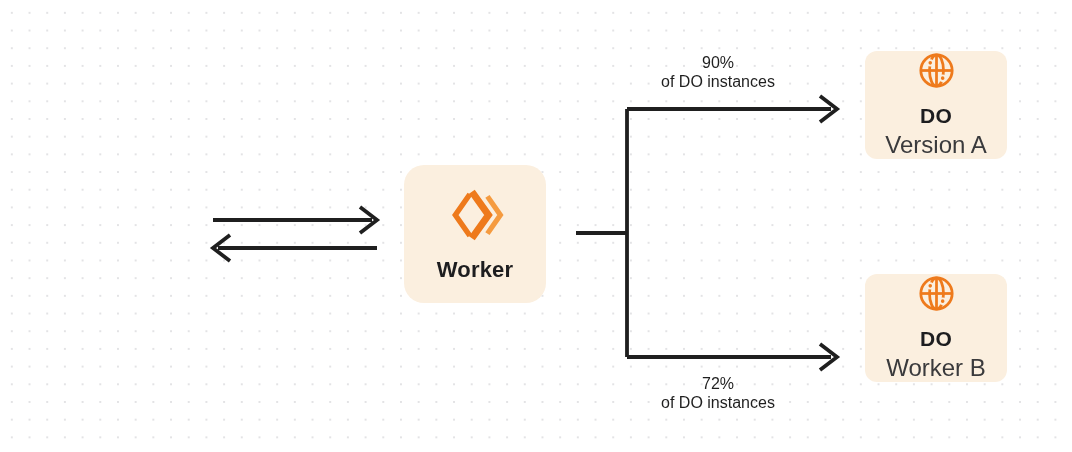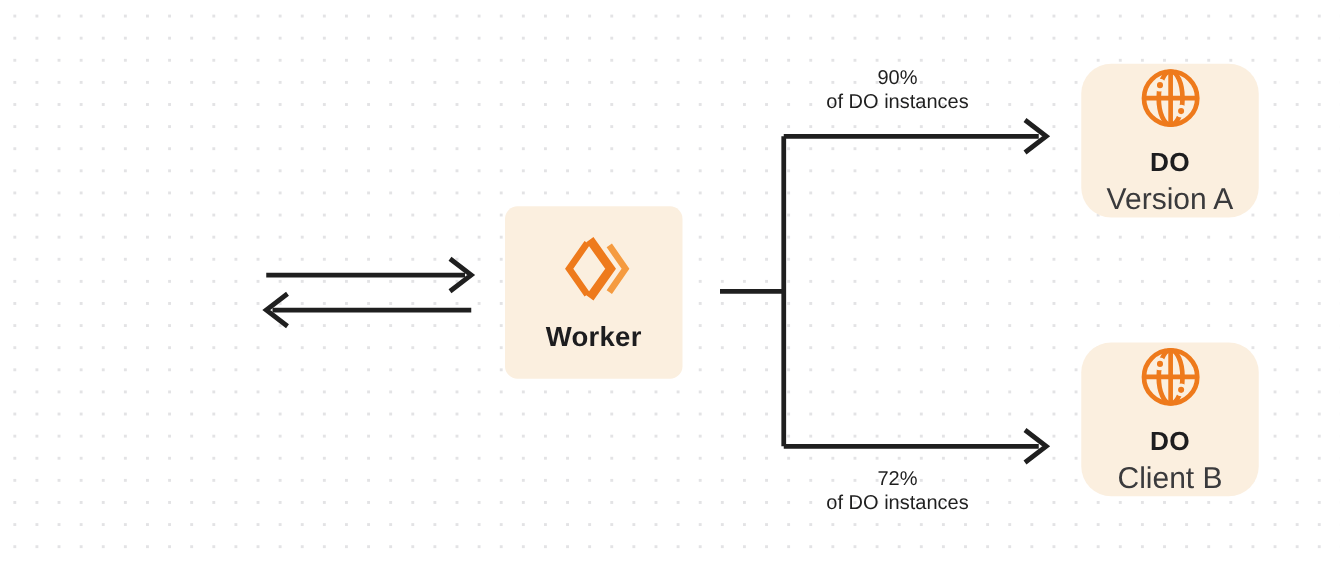"DO" .node-do { border-radius: 24px -> 12px; height: 123px -> 108px }
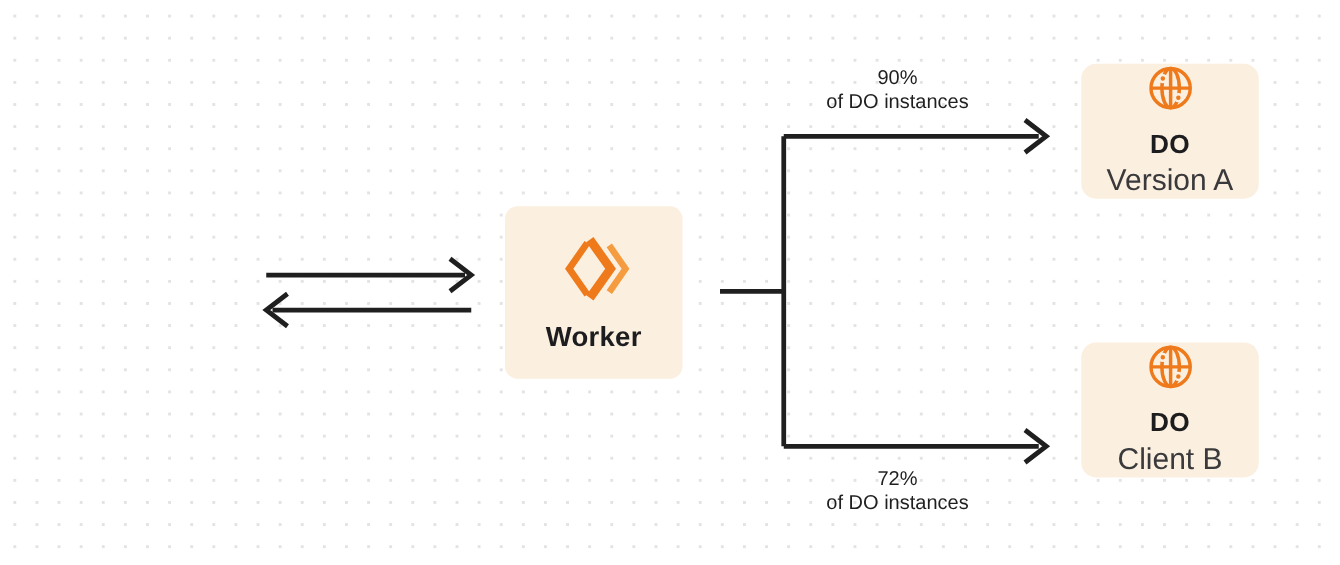"Worker" .node-worker { border-radius: 10px -> 20px }
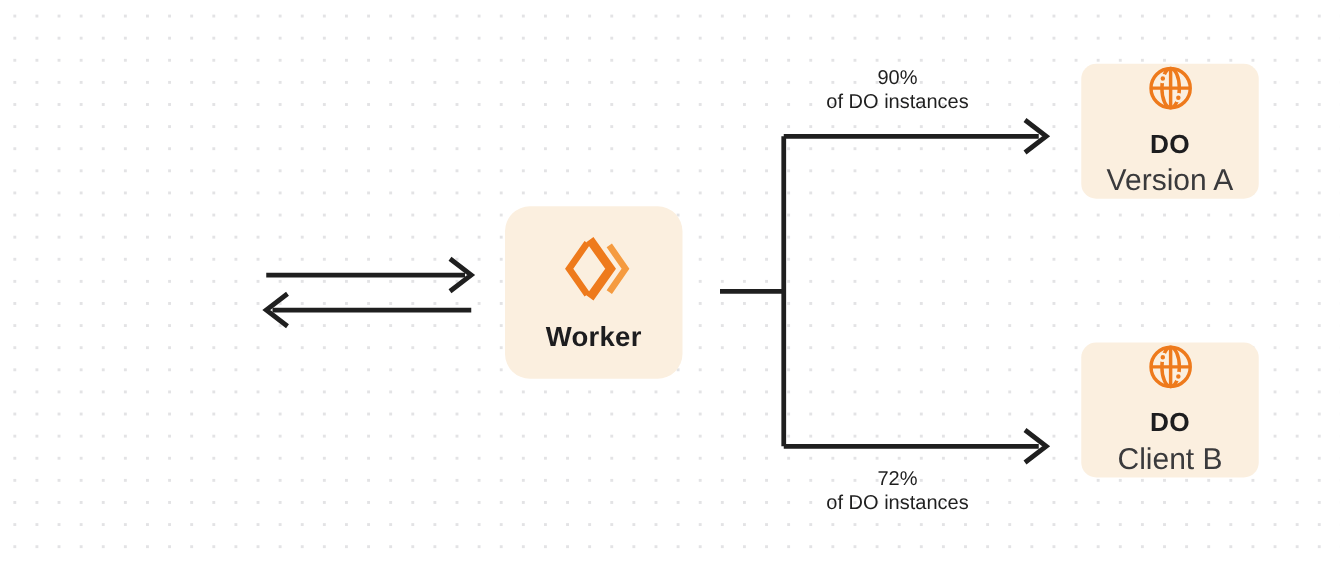"Client B" span.do-subtitle { text: Client -> Worker }
